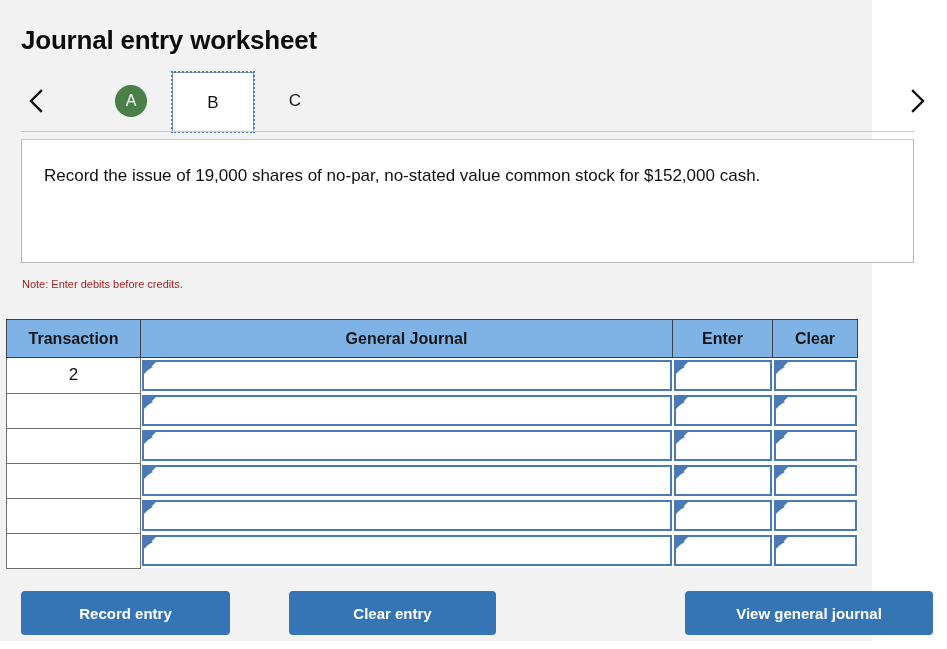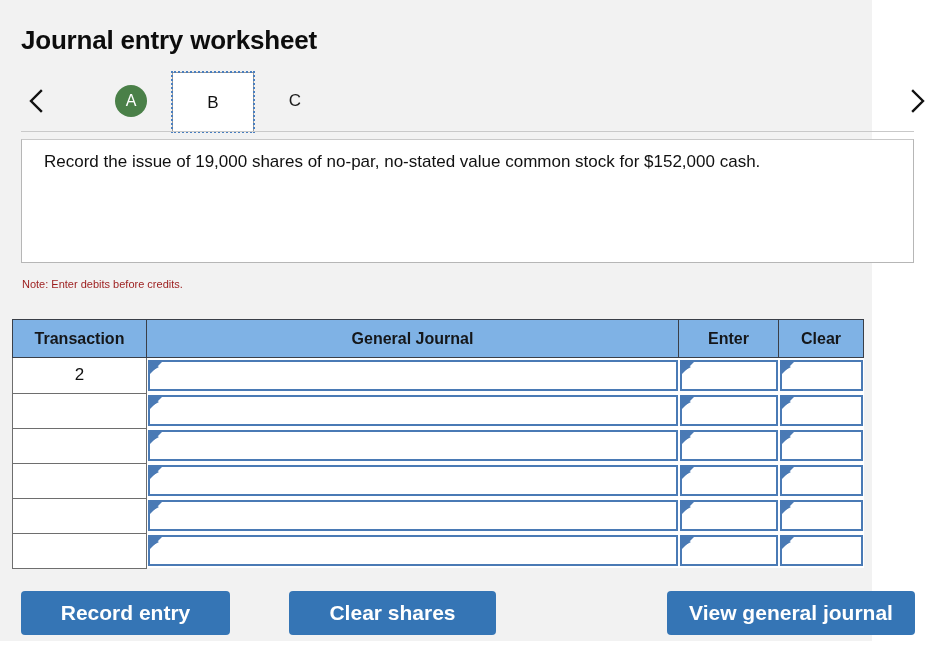"Record the issue of 19,000" .desc-text { margin: 8px 22px 0 22px -> 22px 22px 0 22px }
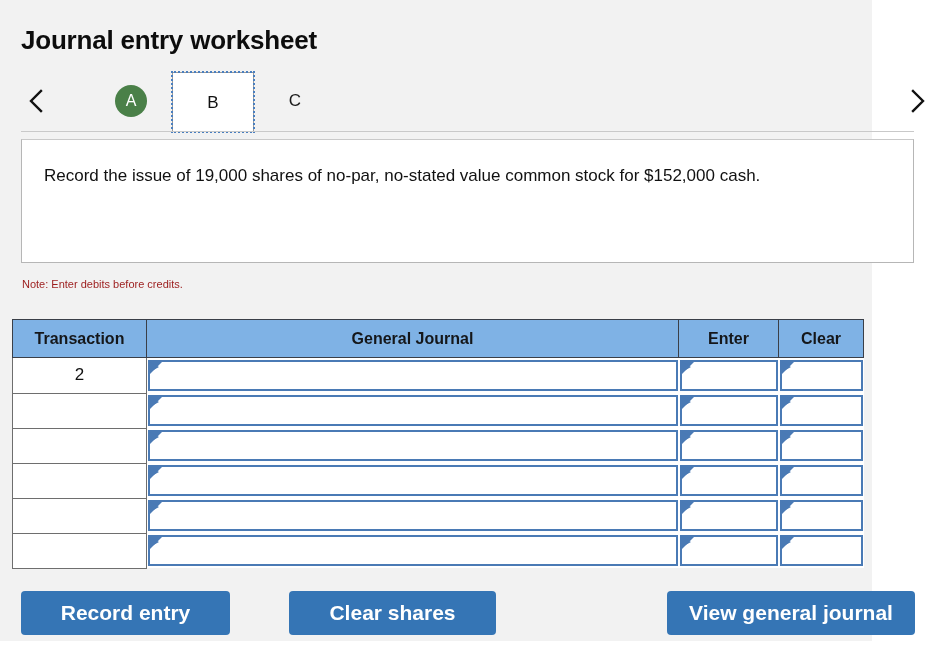"Transaction" .jtable { left: 12px -> 6px }
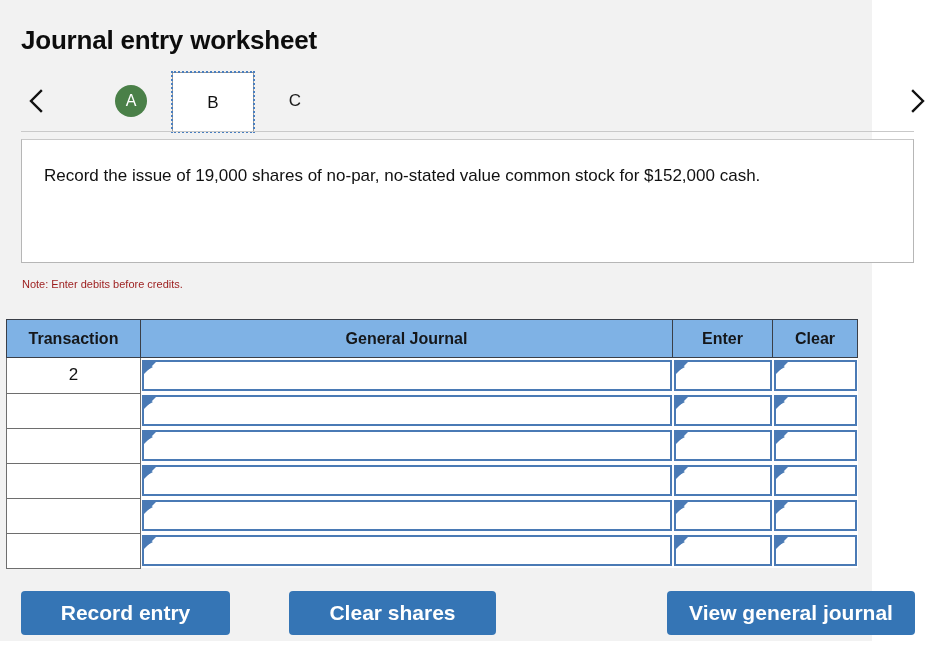"Record entry" .btn { font-size: 21px -> 15px }
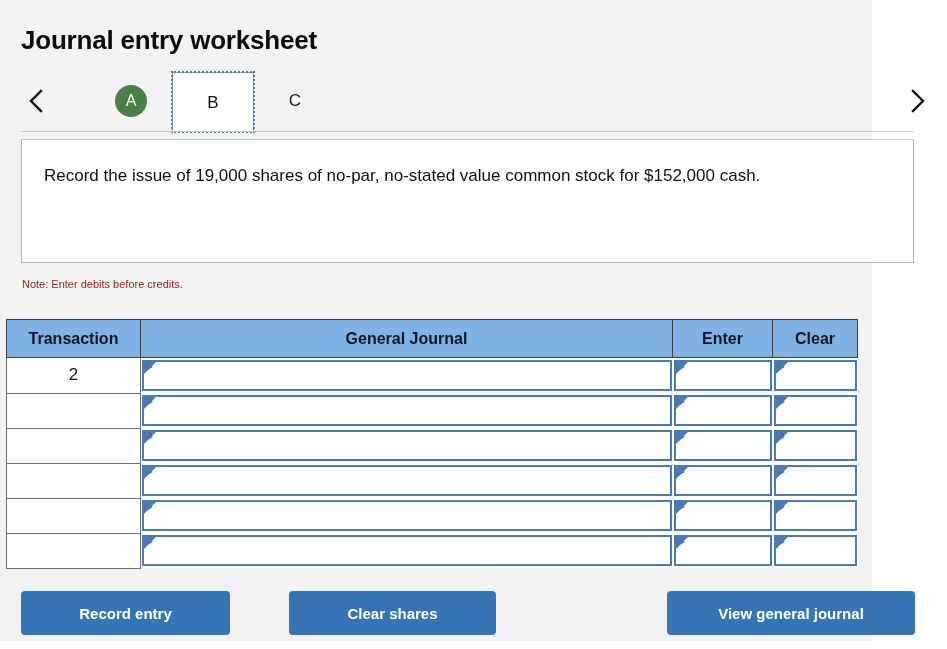"Clear shares" button.btn { text: shares -> entry }
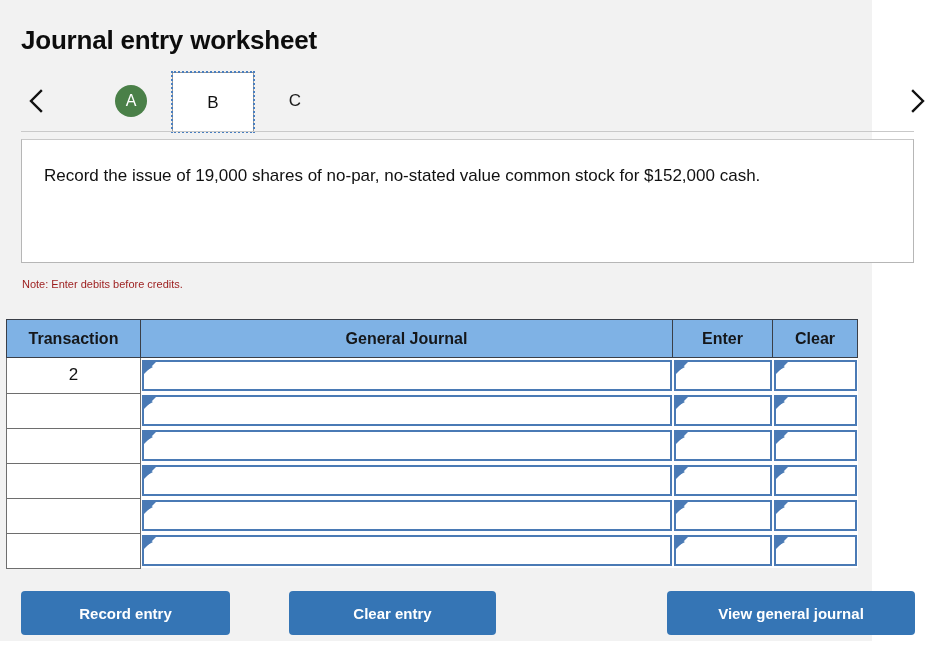"View general journal" #btn-view { left: 667px -> 685px }
